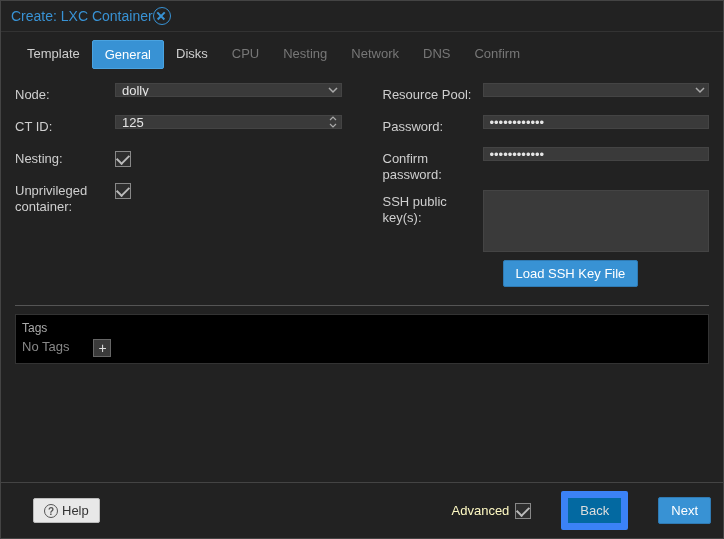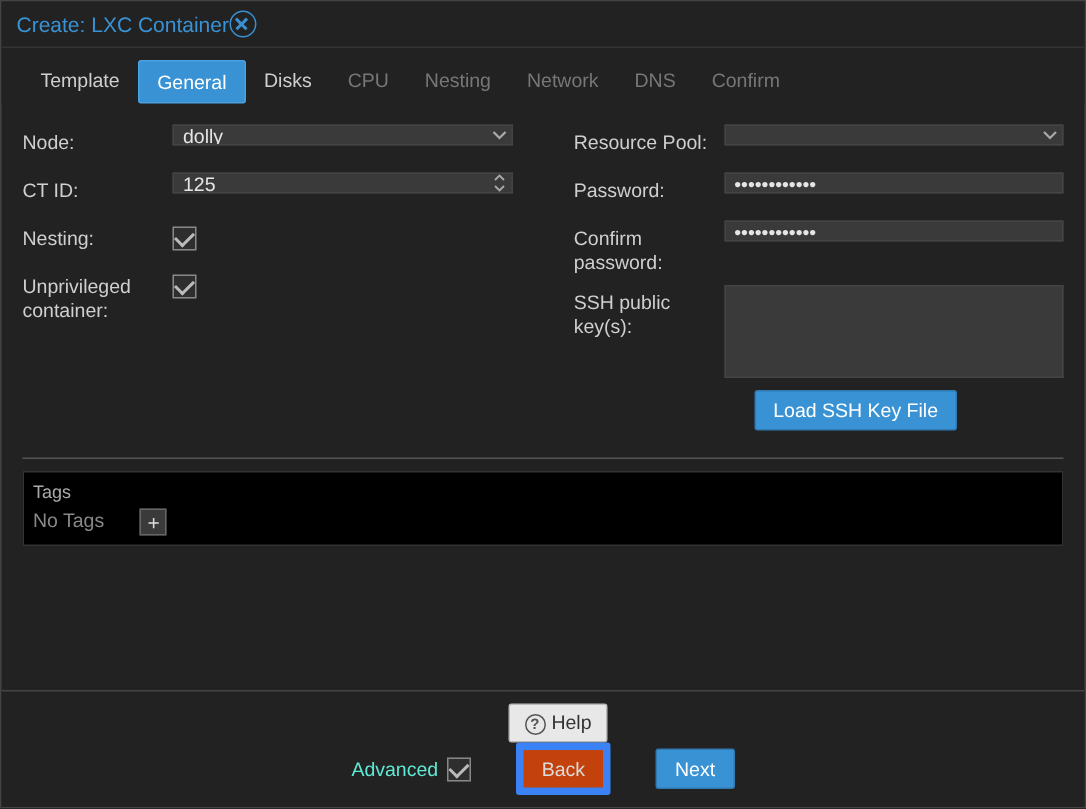"? Help" .footer { flex-direction: column -> none; justify-content: center -> space-between }
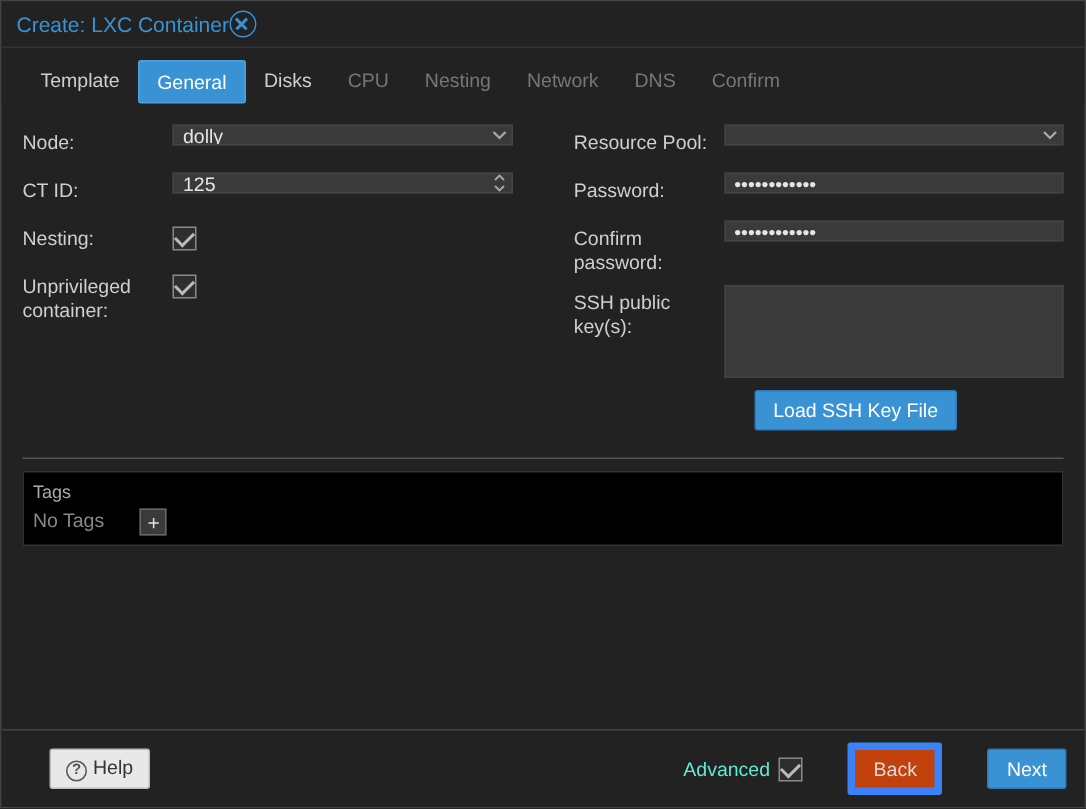"Advanced" .adv-wrap { color: #5eead4 -> #fef9c3 }
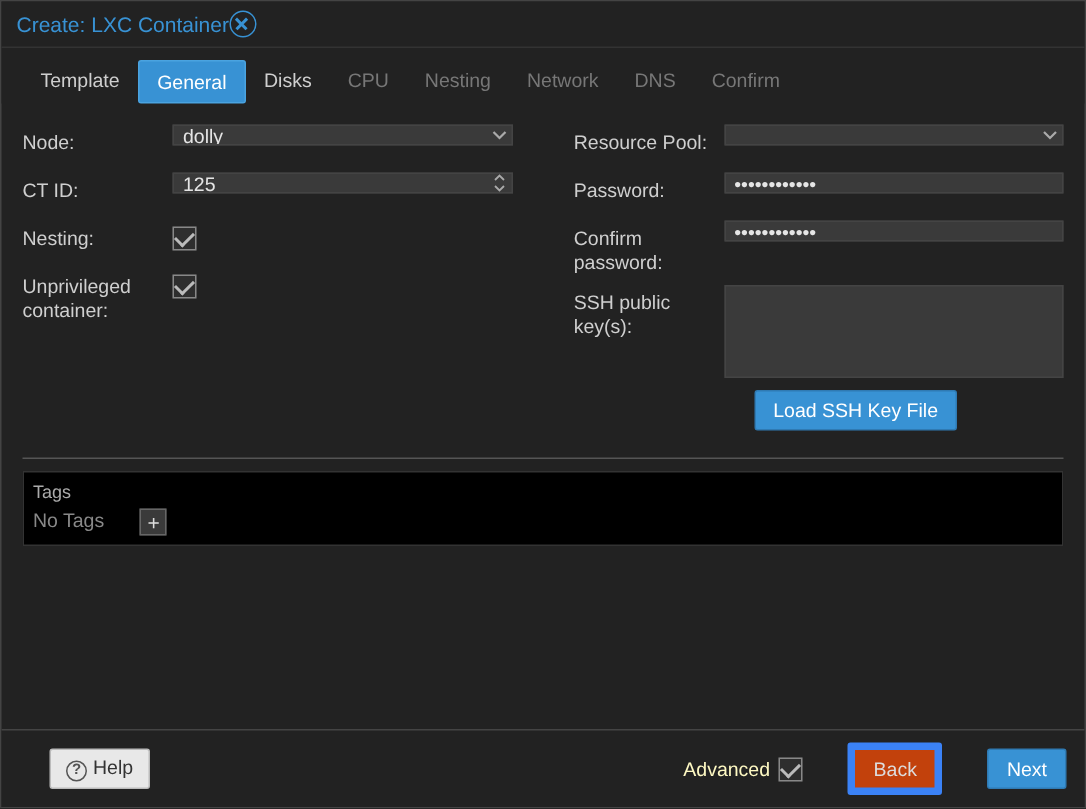"Back" .btn-dark { background: #c2410c -> #0369a1; border: 5px solid #3b82f6 -> 7px solid #3b82f6 }
